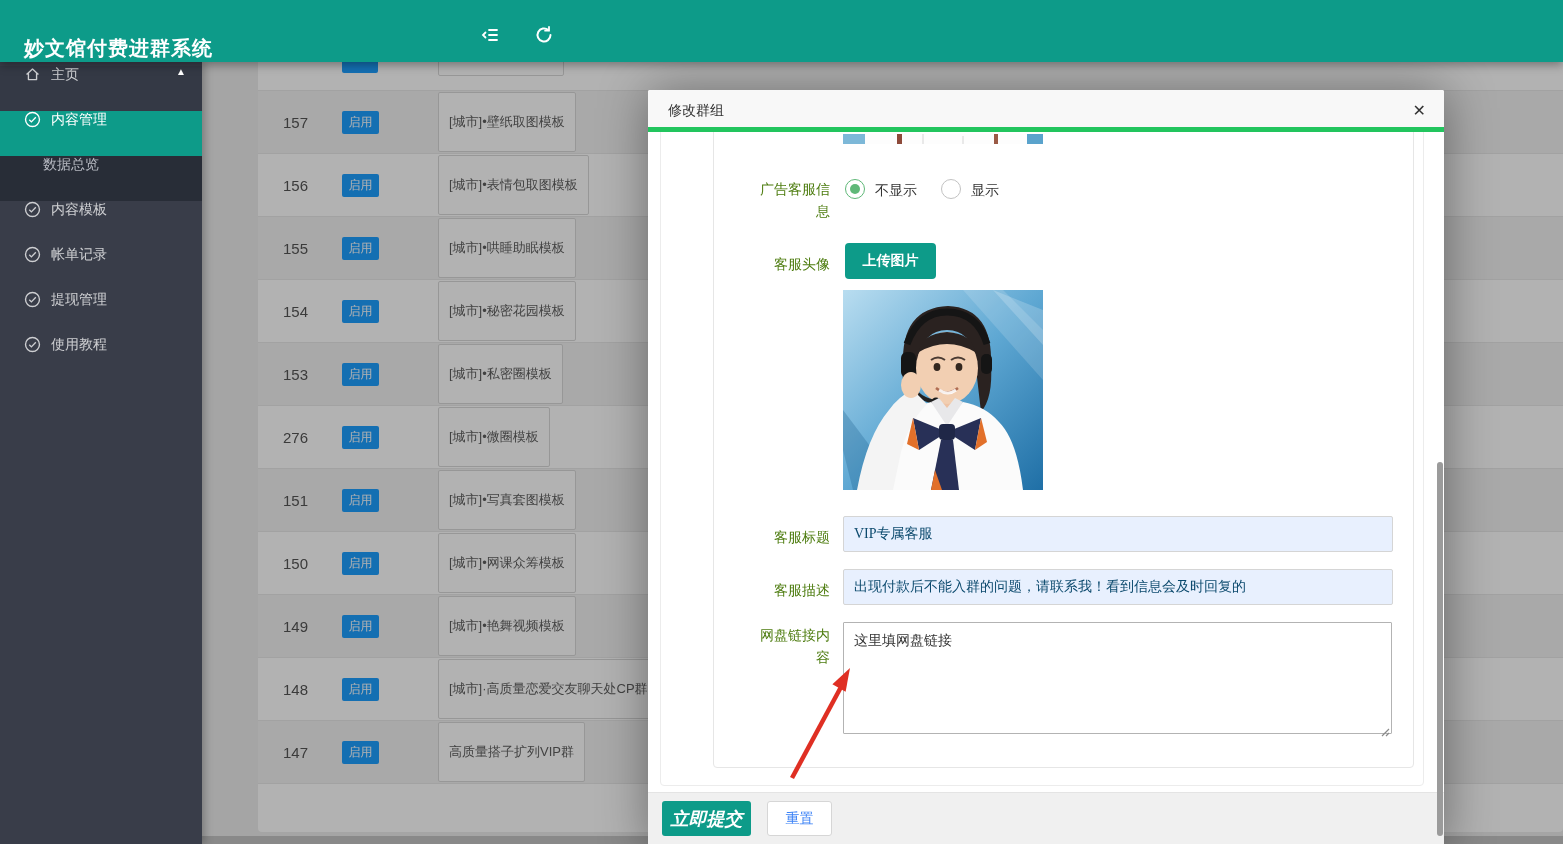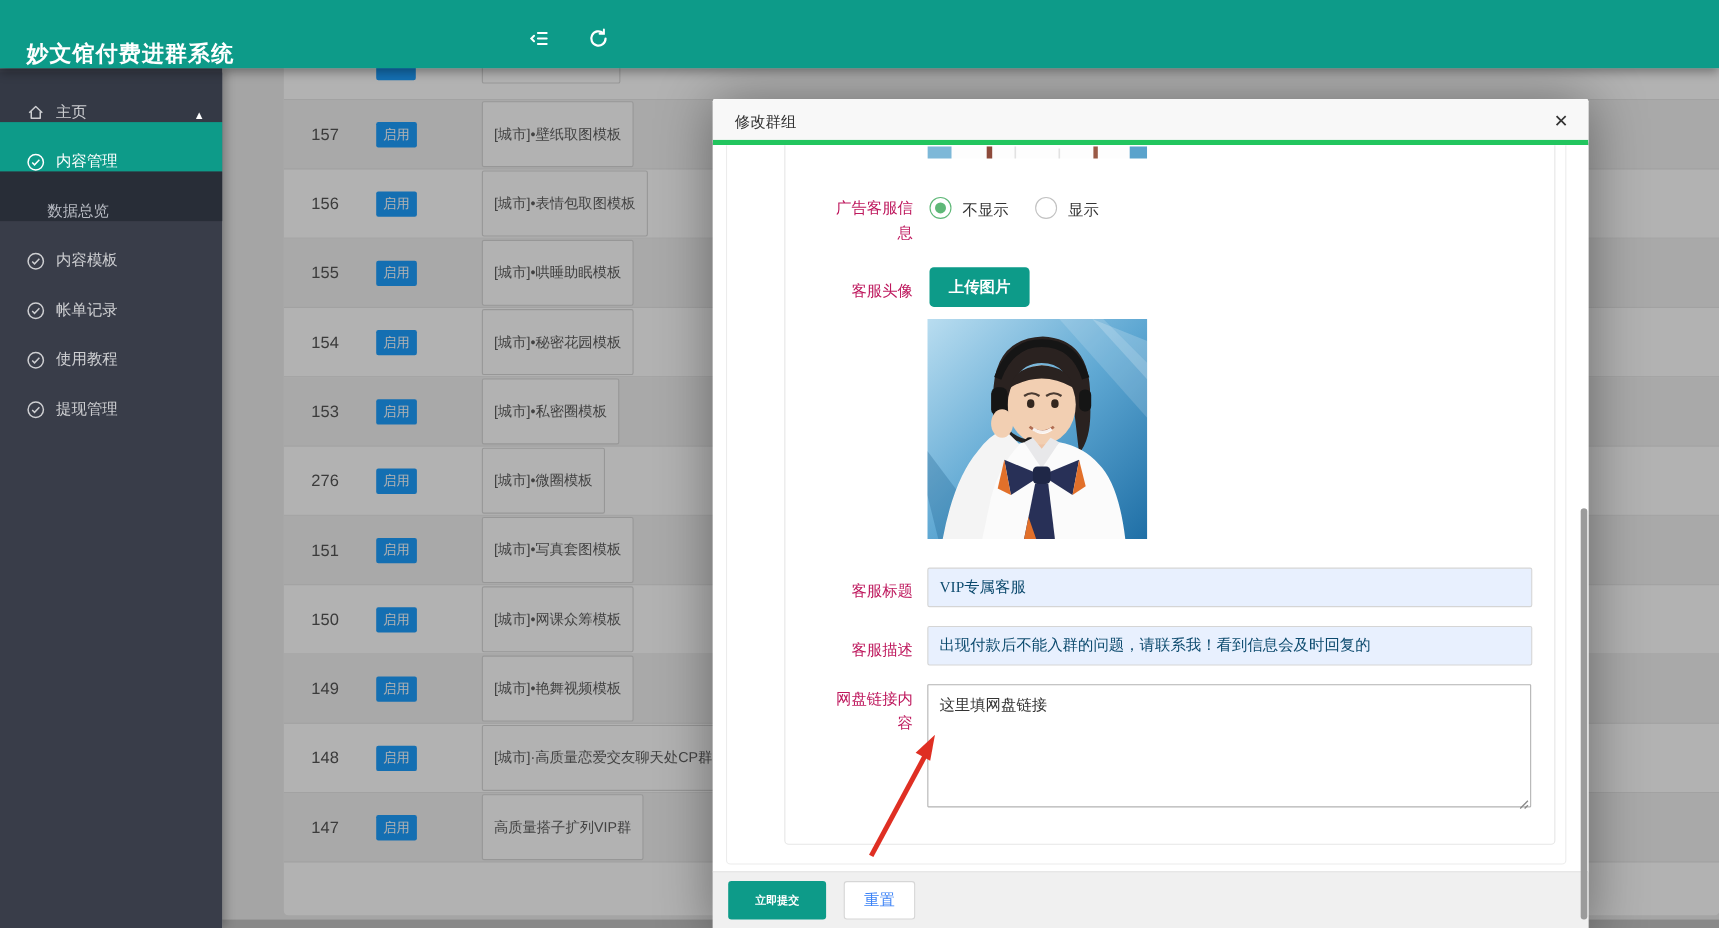"主页" .srow { align-items: flex-end -> flex-start }
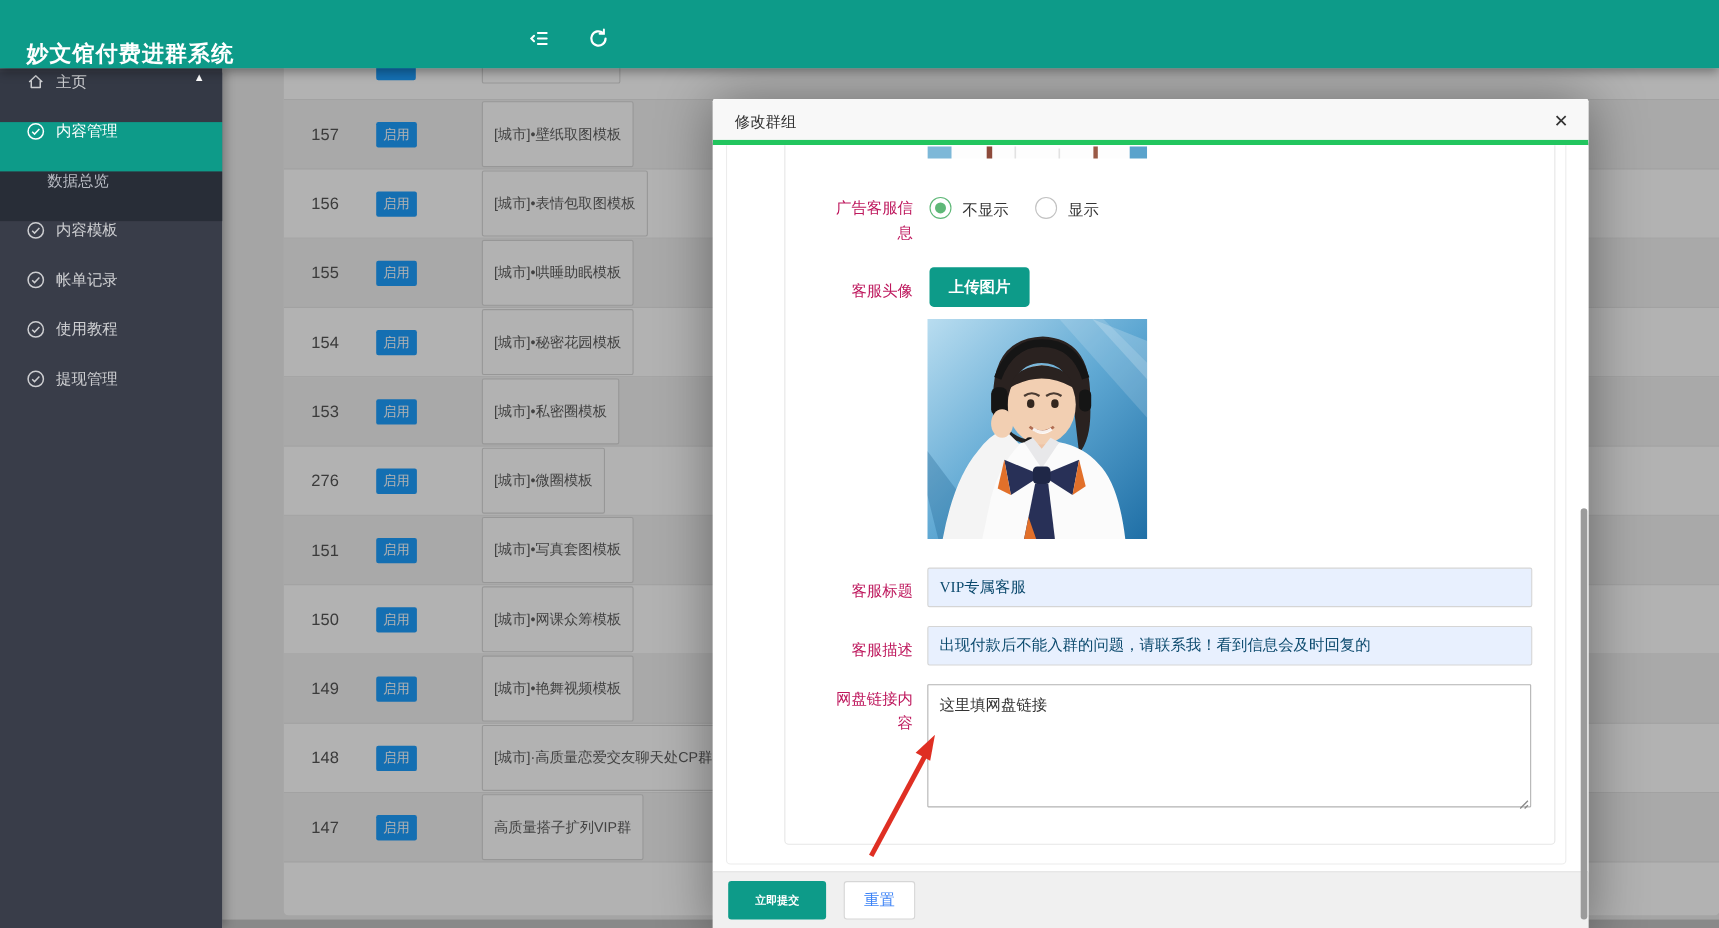"广告客服信息" .form-label { color: #be185d -> #4d7c0f }
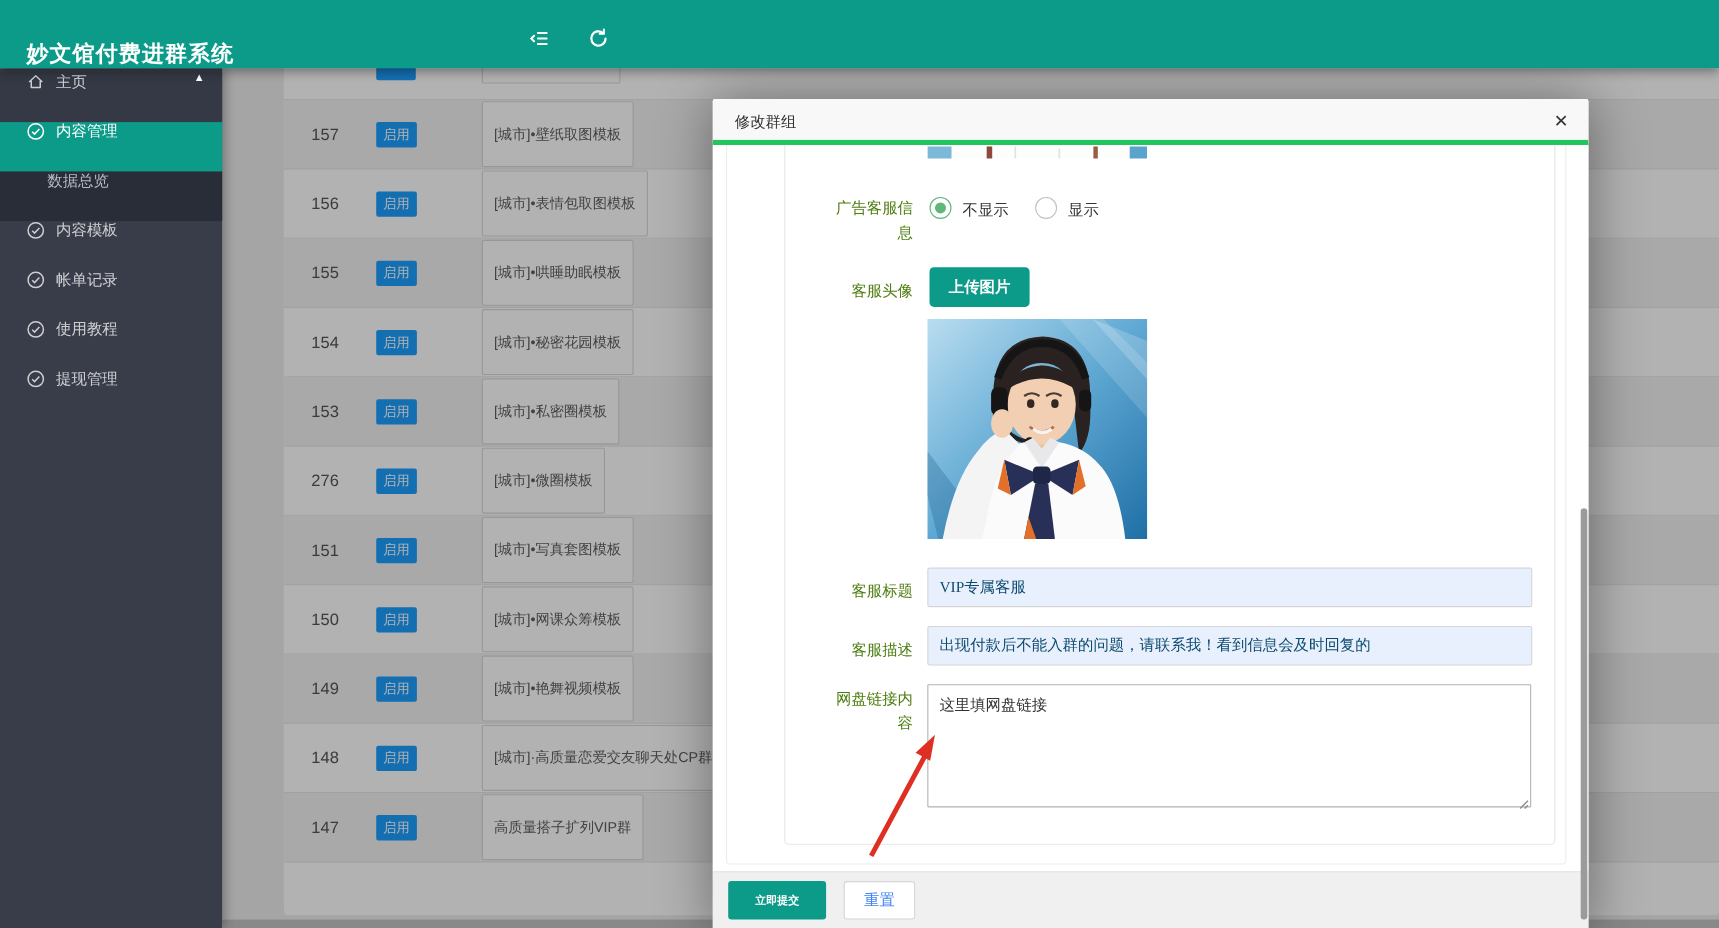"使用教程" div.srow { order: before "提现管理" -> after "提现管理" }
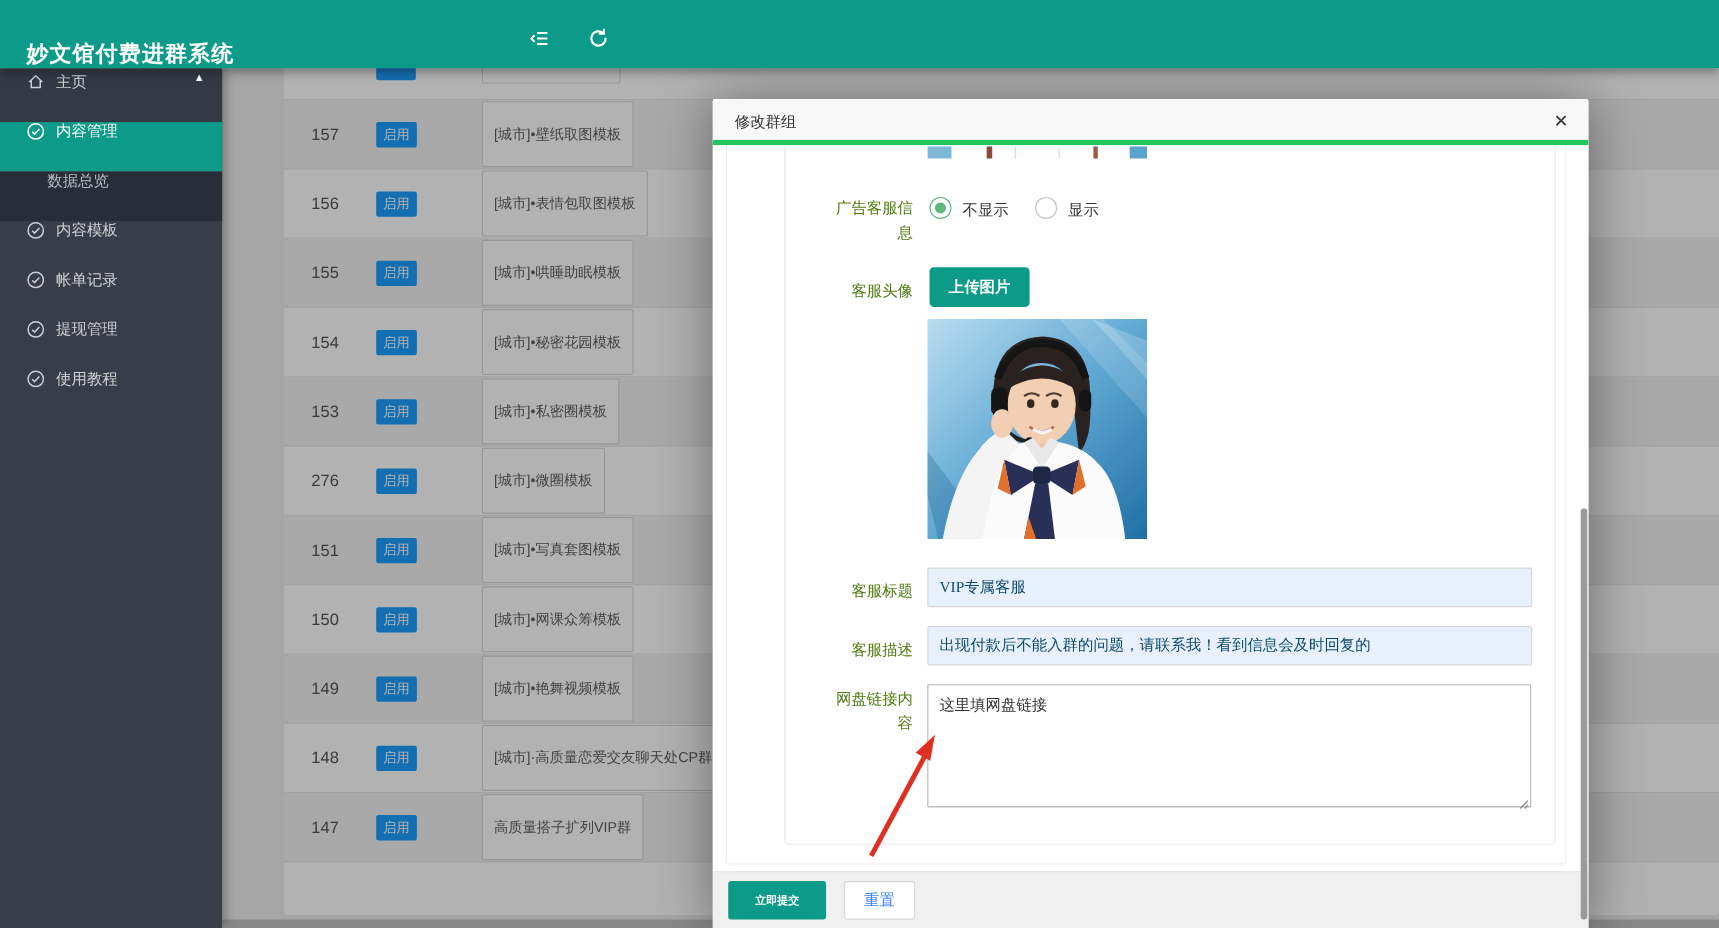"立即提交" .btn-submit { font-size: 10px -> 18px; font-style: none -> italic }
